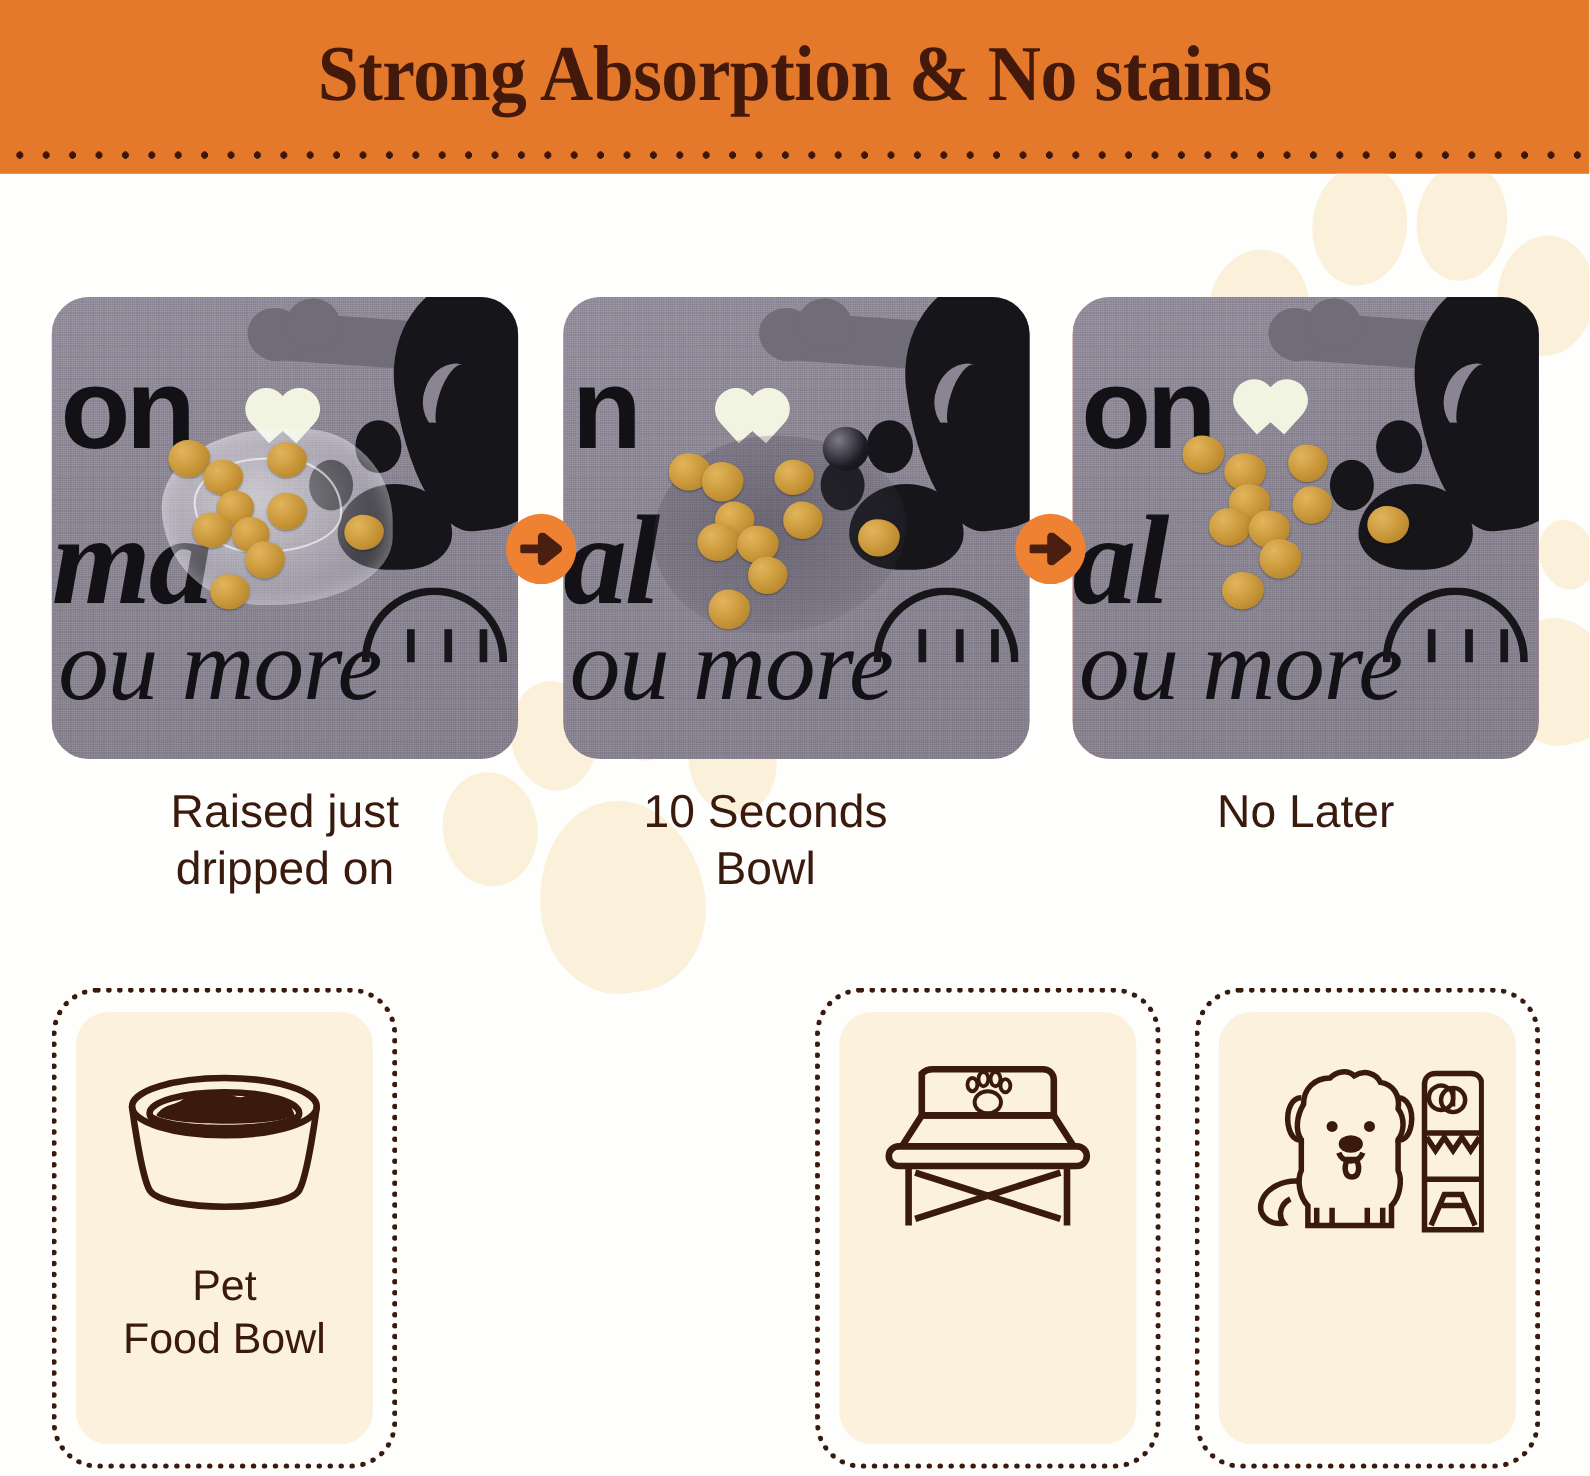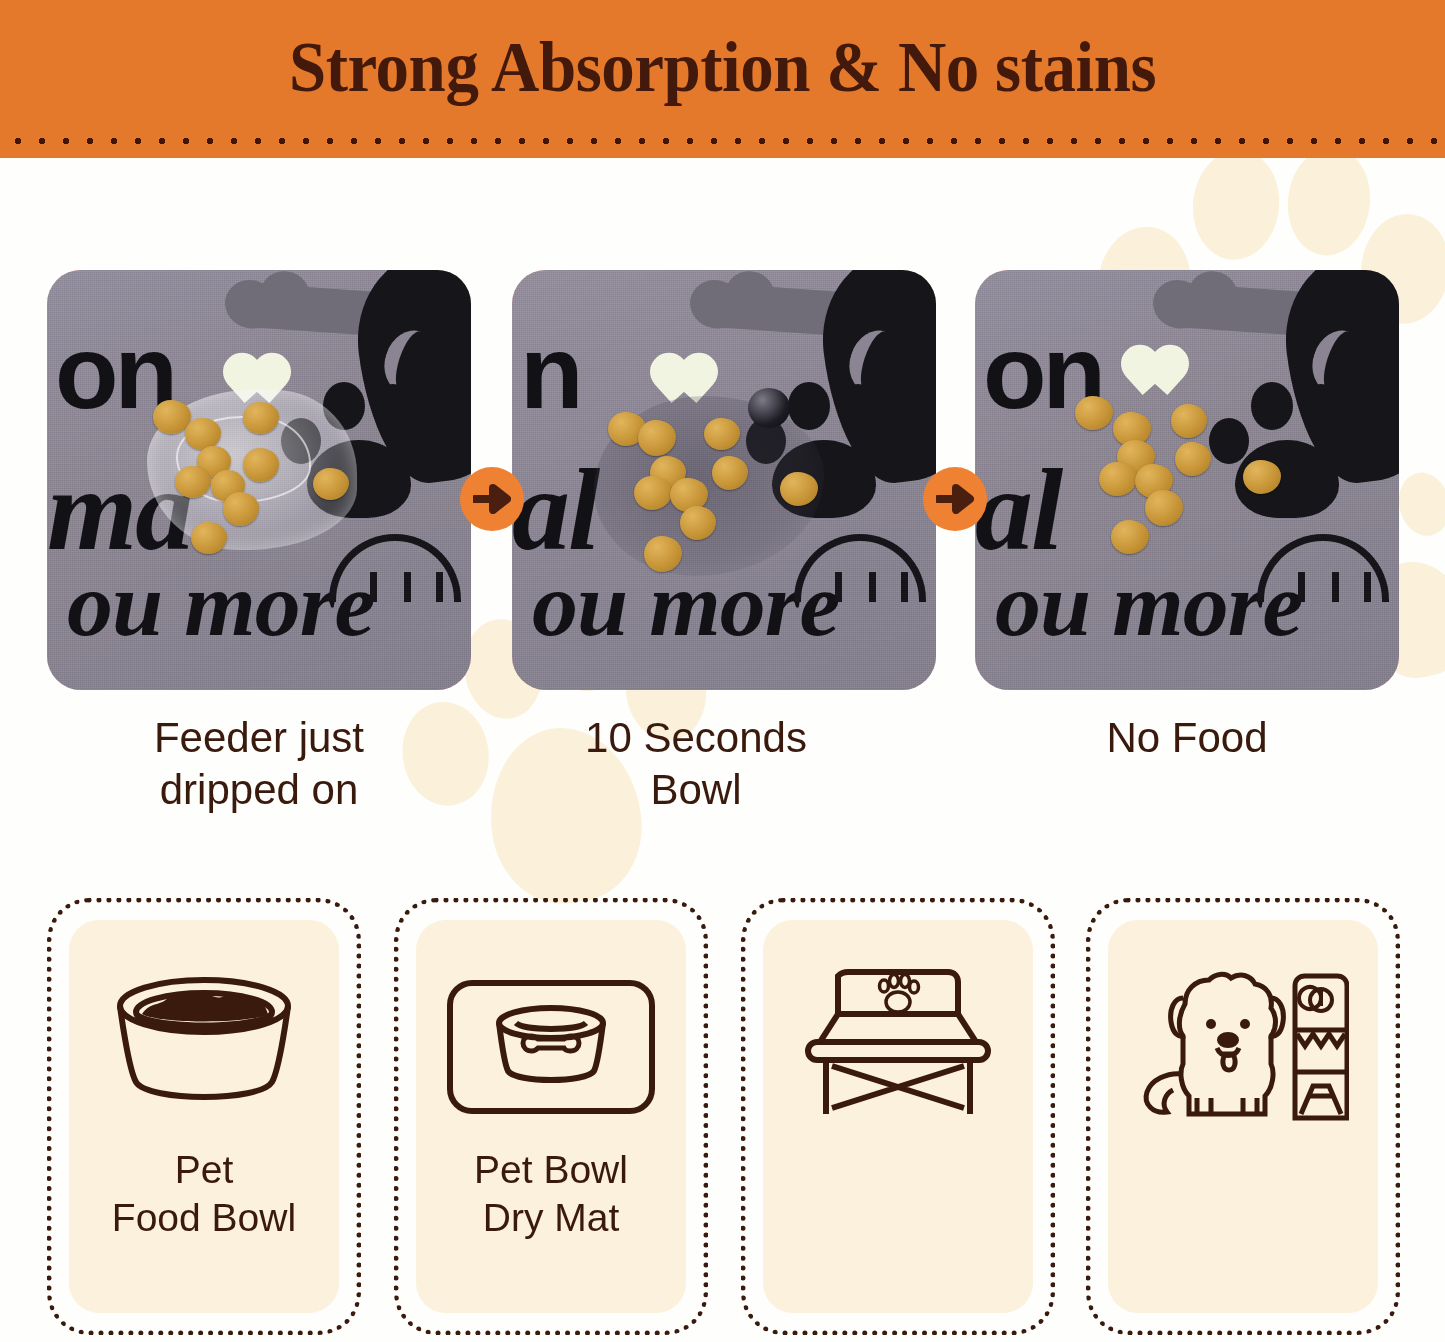"ou more" .ltr-more { font-weight: bold -> normal; left: 20px -> 6px }
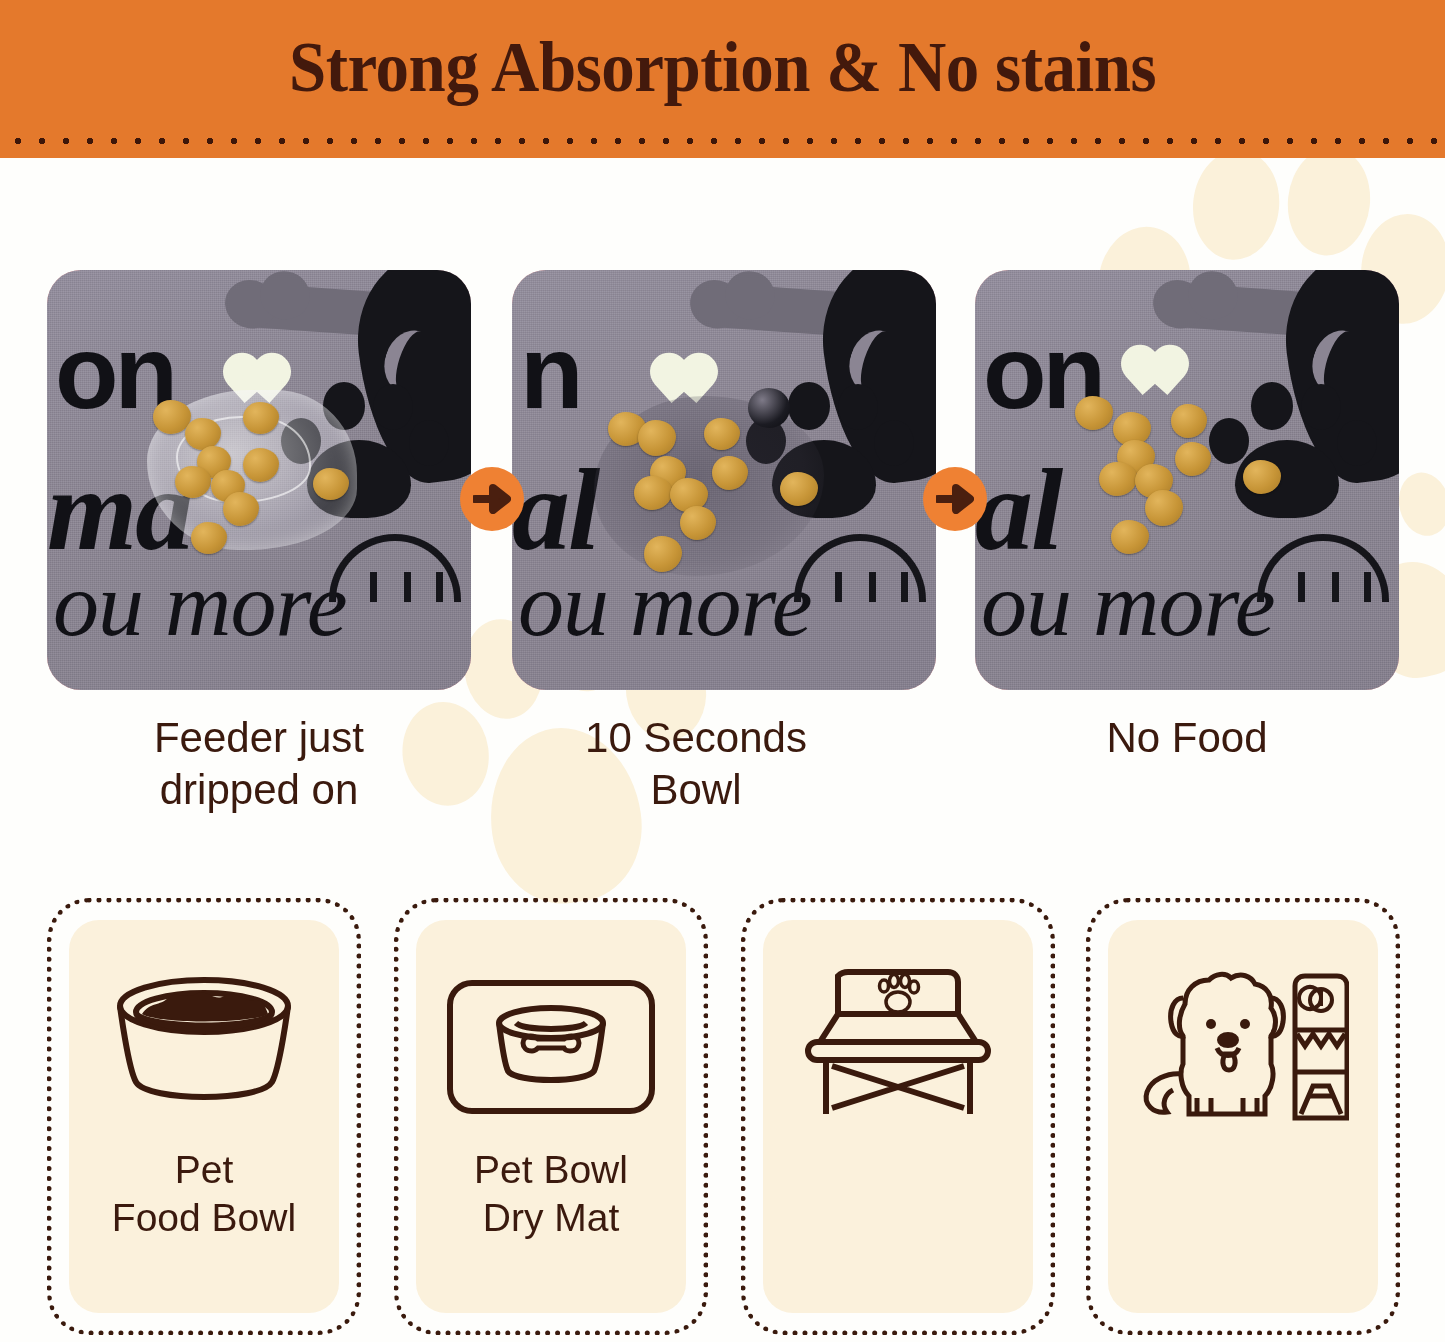"Feeder just" div { text: Feeder -> Raised }
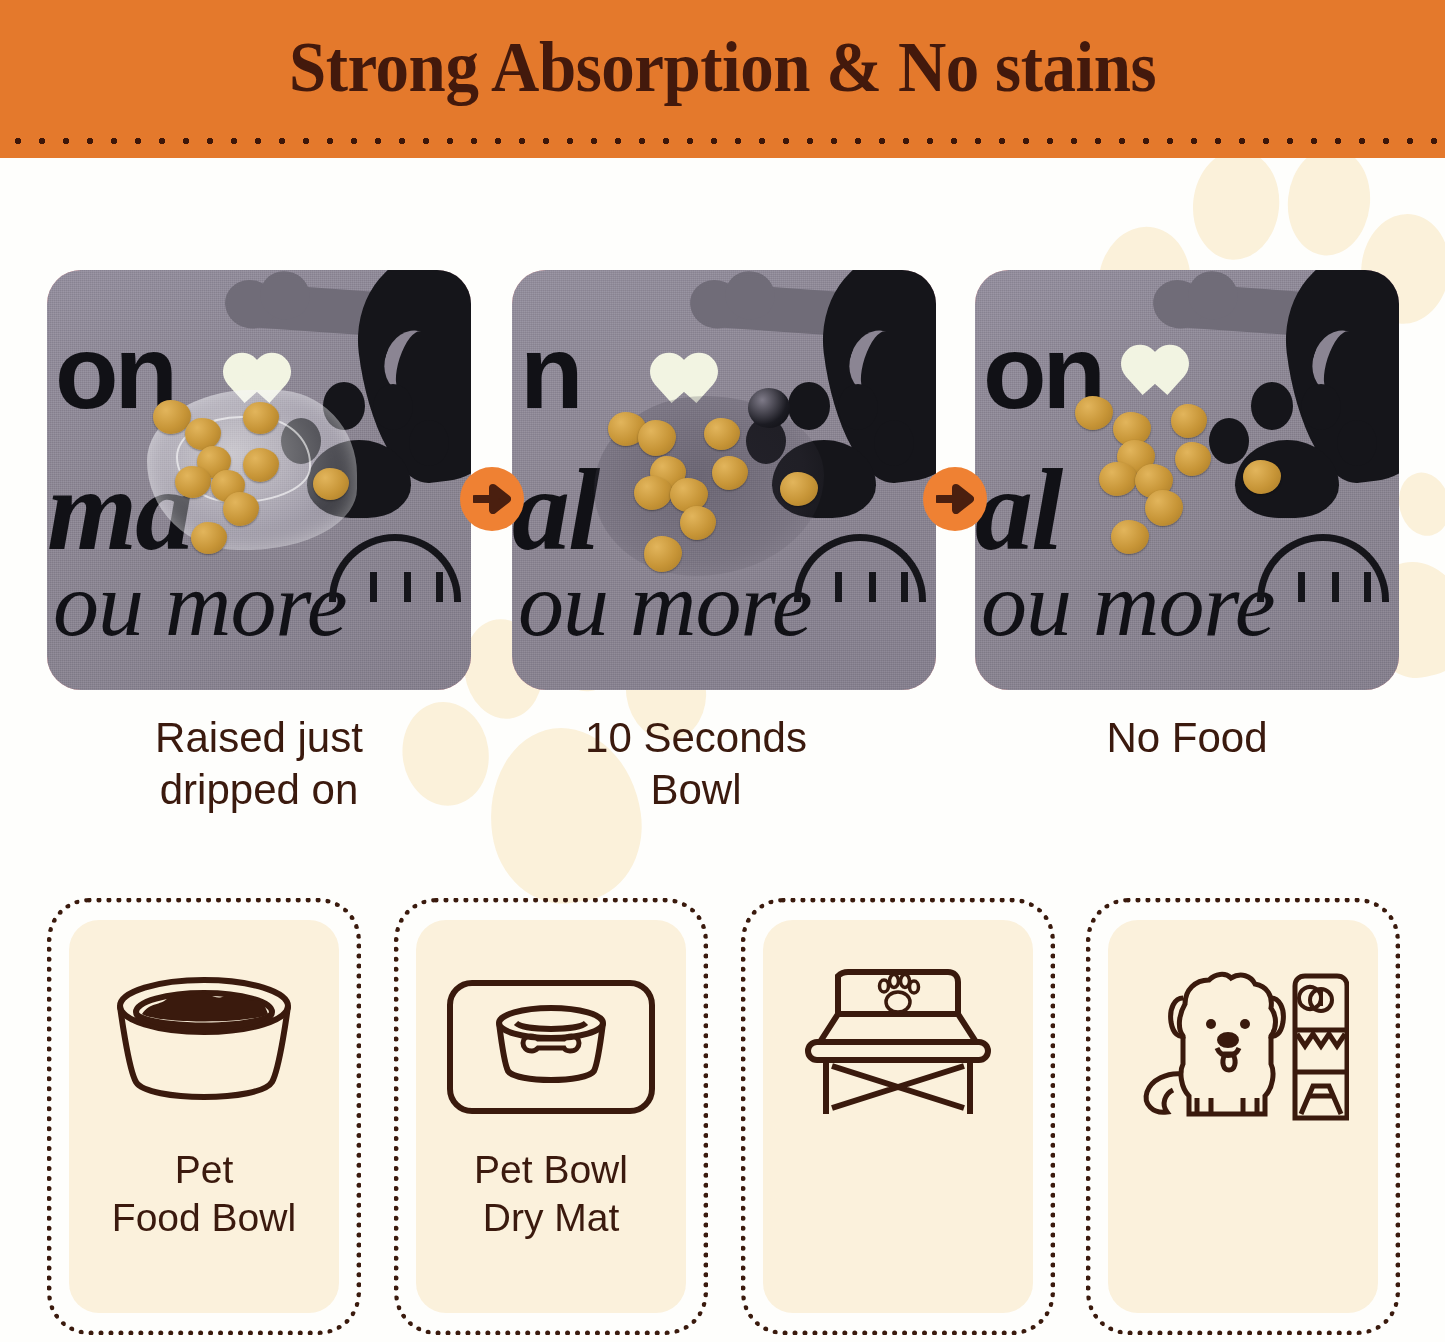"No Food" div { text: Food -> Later }
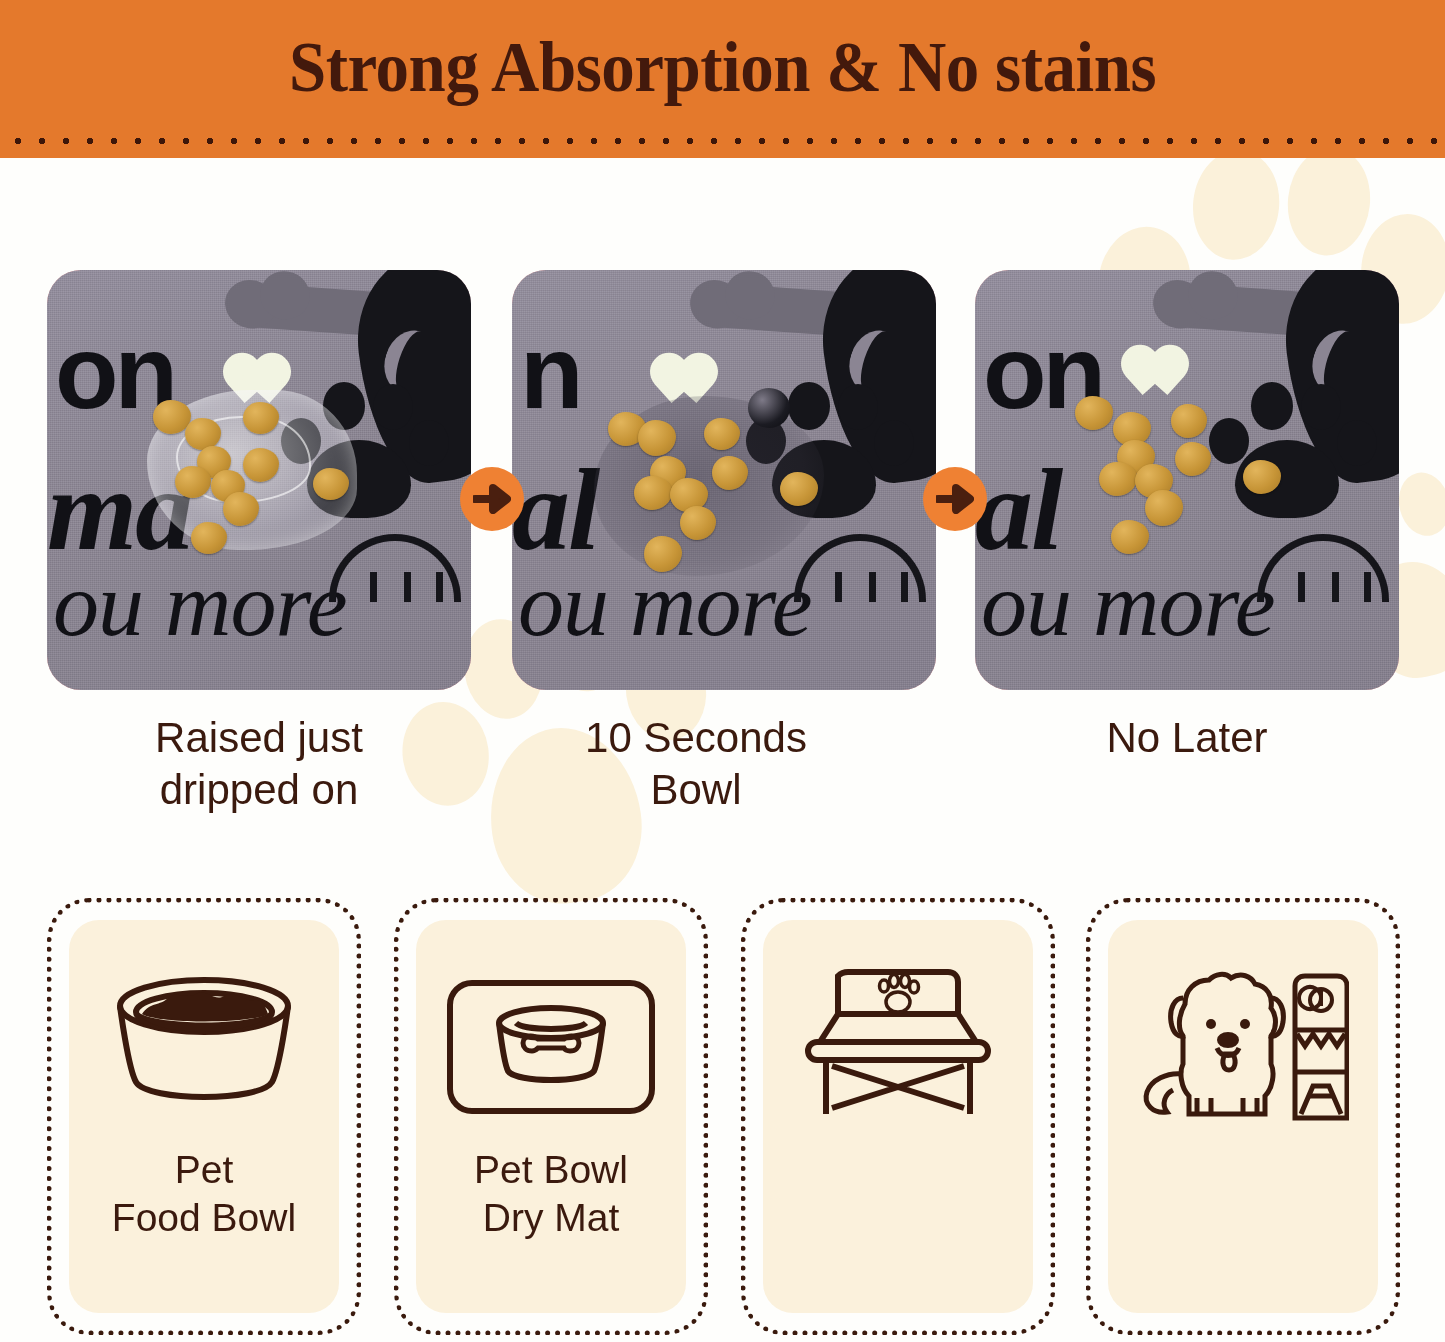"Pet Bowl" div.card { html: <div> <div> <div> <svg> <rect></rect> <ellipse></ellipse> <path></path> <path></path> <g> <path></path> </g> </svg> </div> <div> <div>Pet Bowl</div> <div>Dry Mat</div> </div> </div> </div> -> none }
